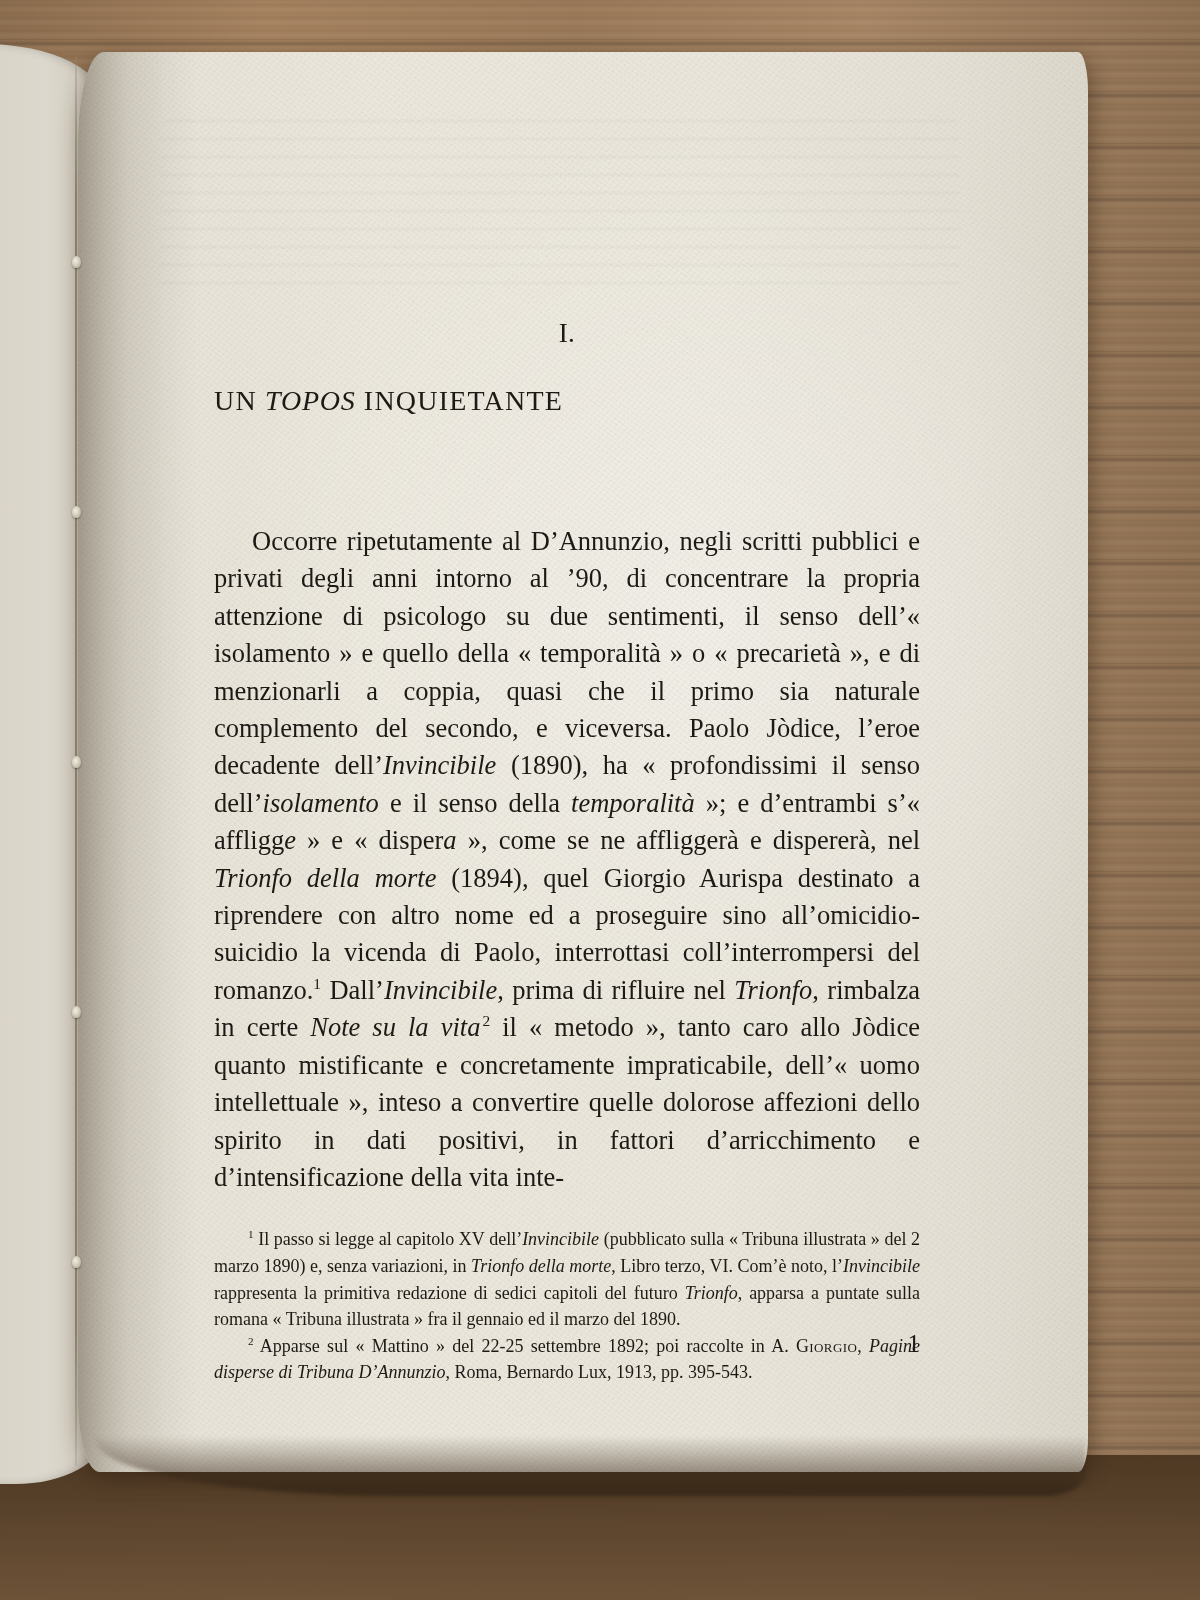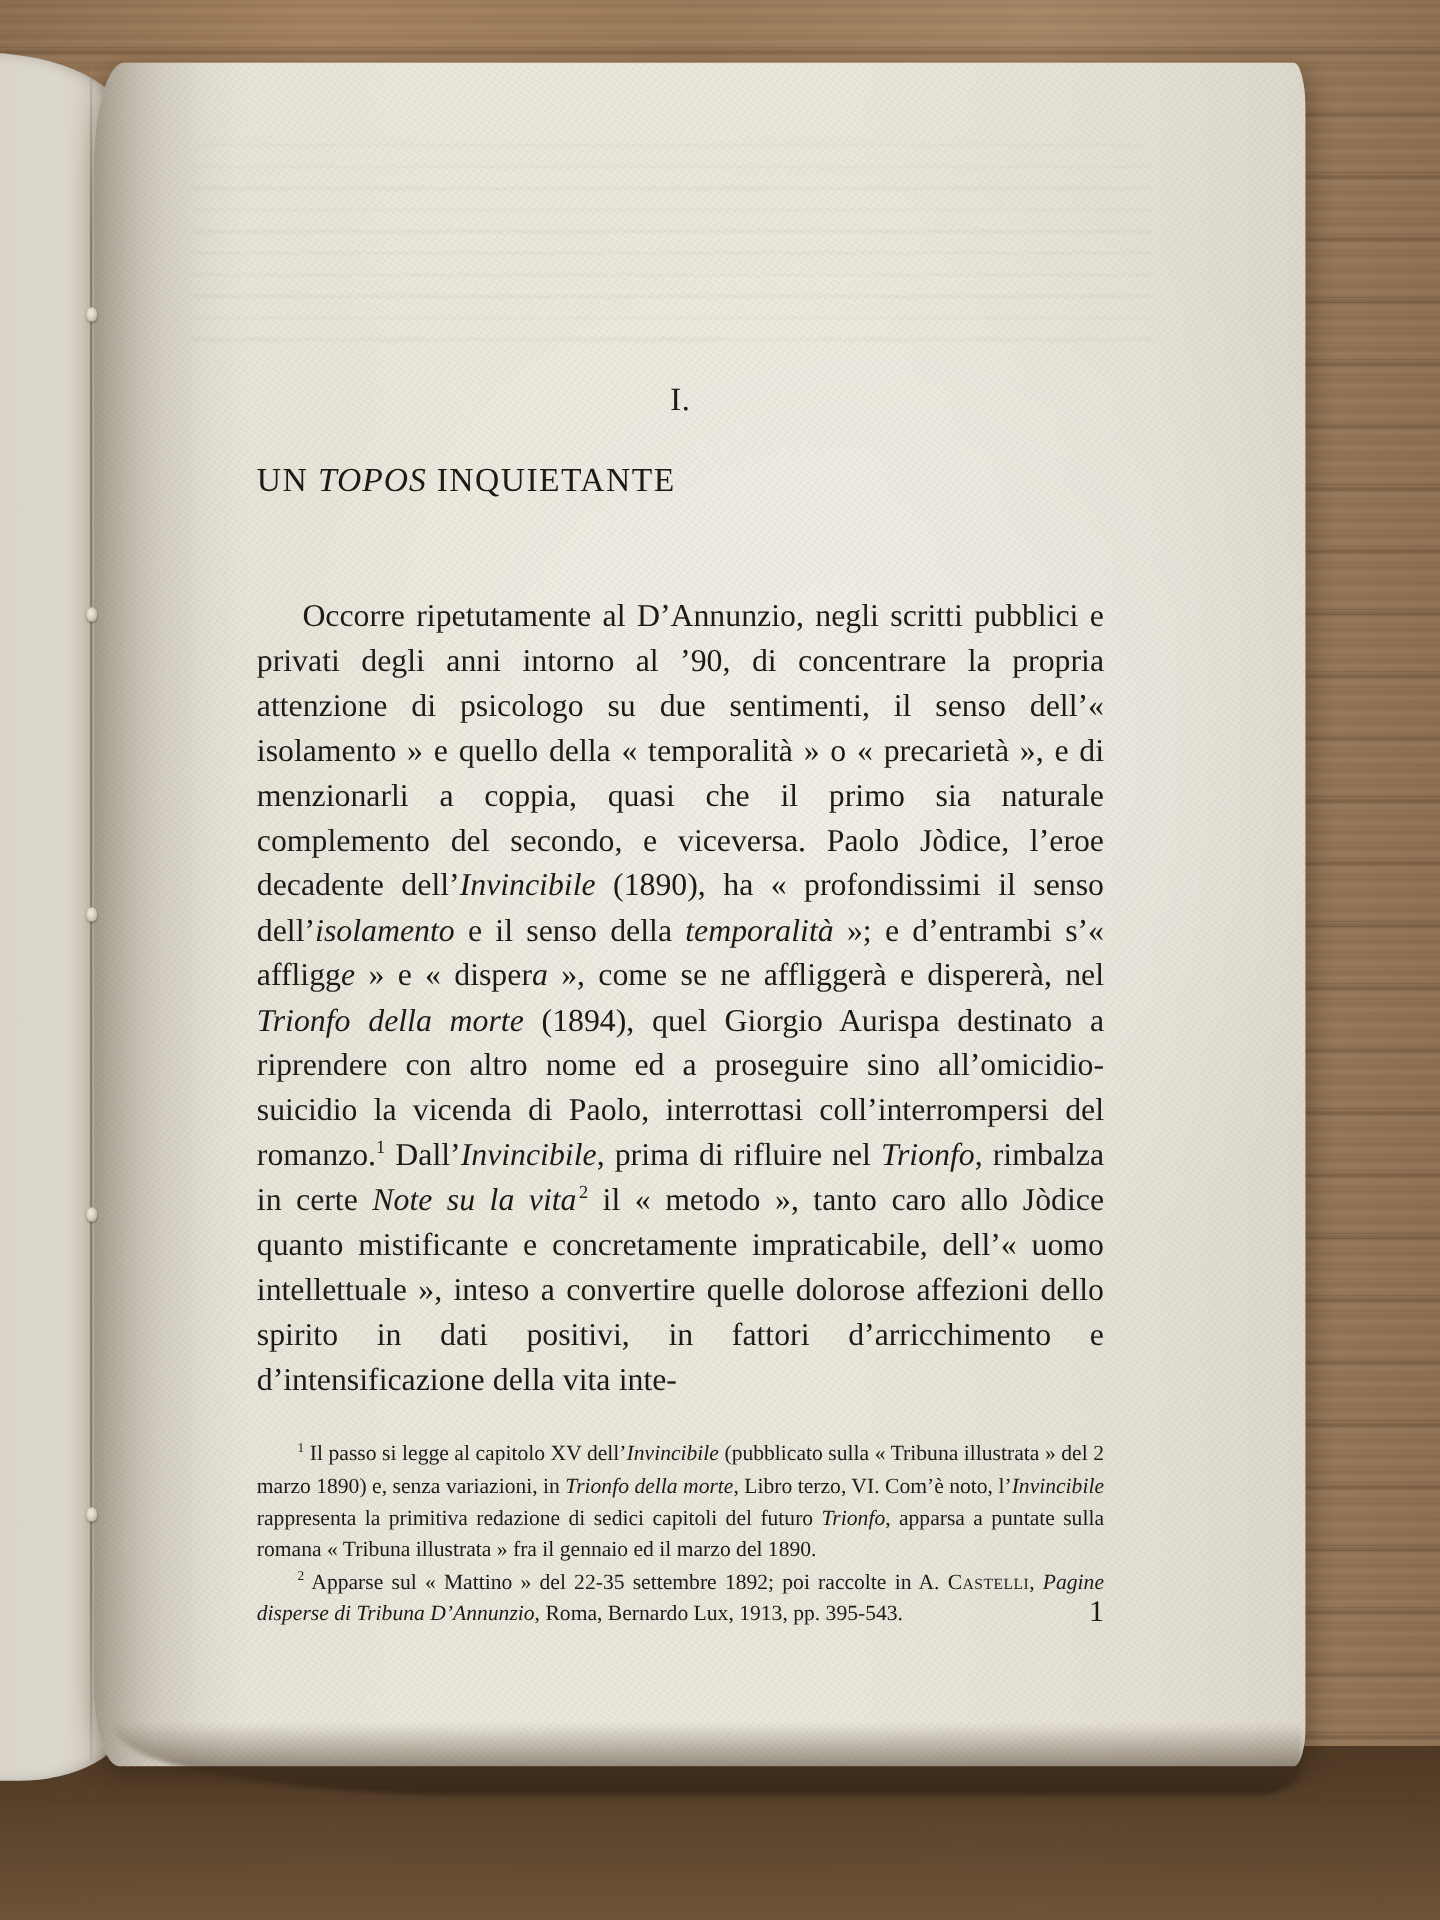"Occorre ripetutamente al D’Annunzio," .body-text { margin-top: 78px -> 106px }
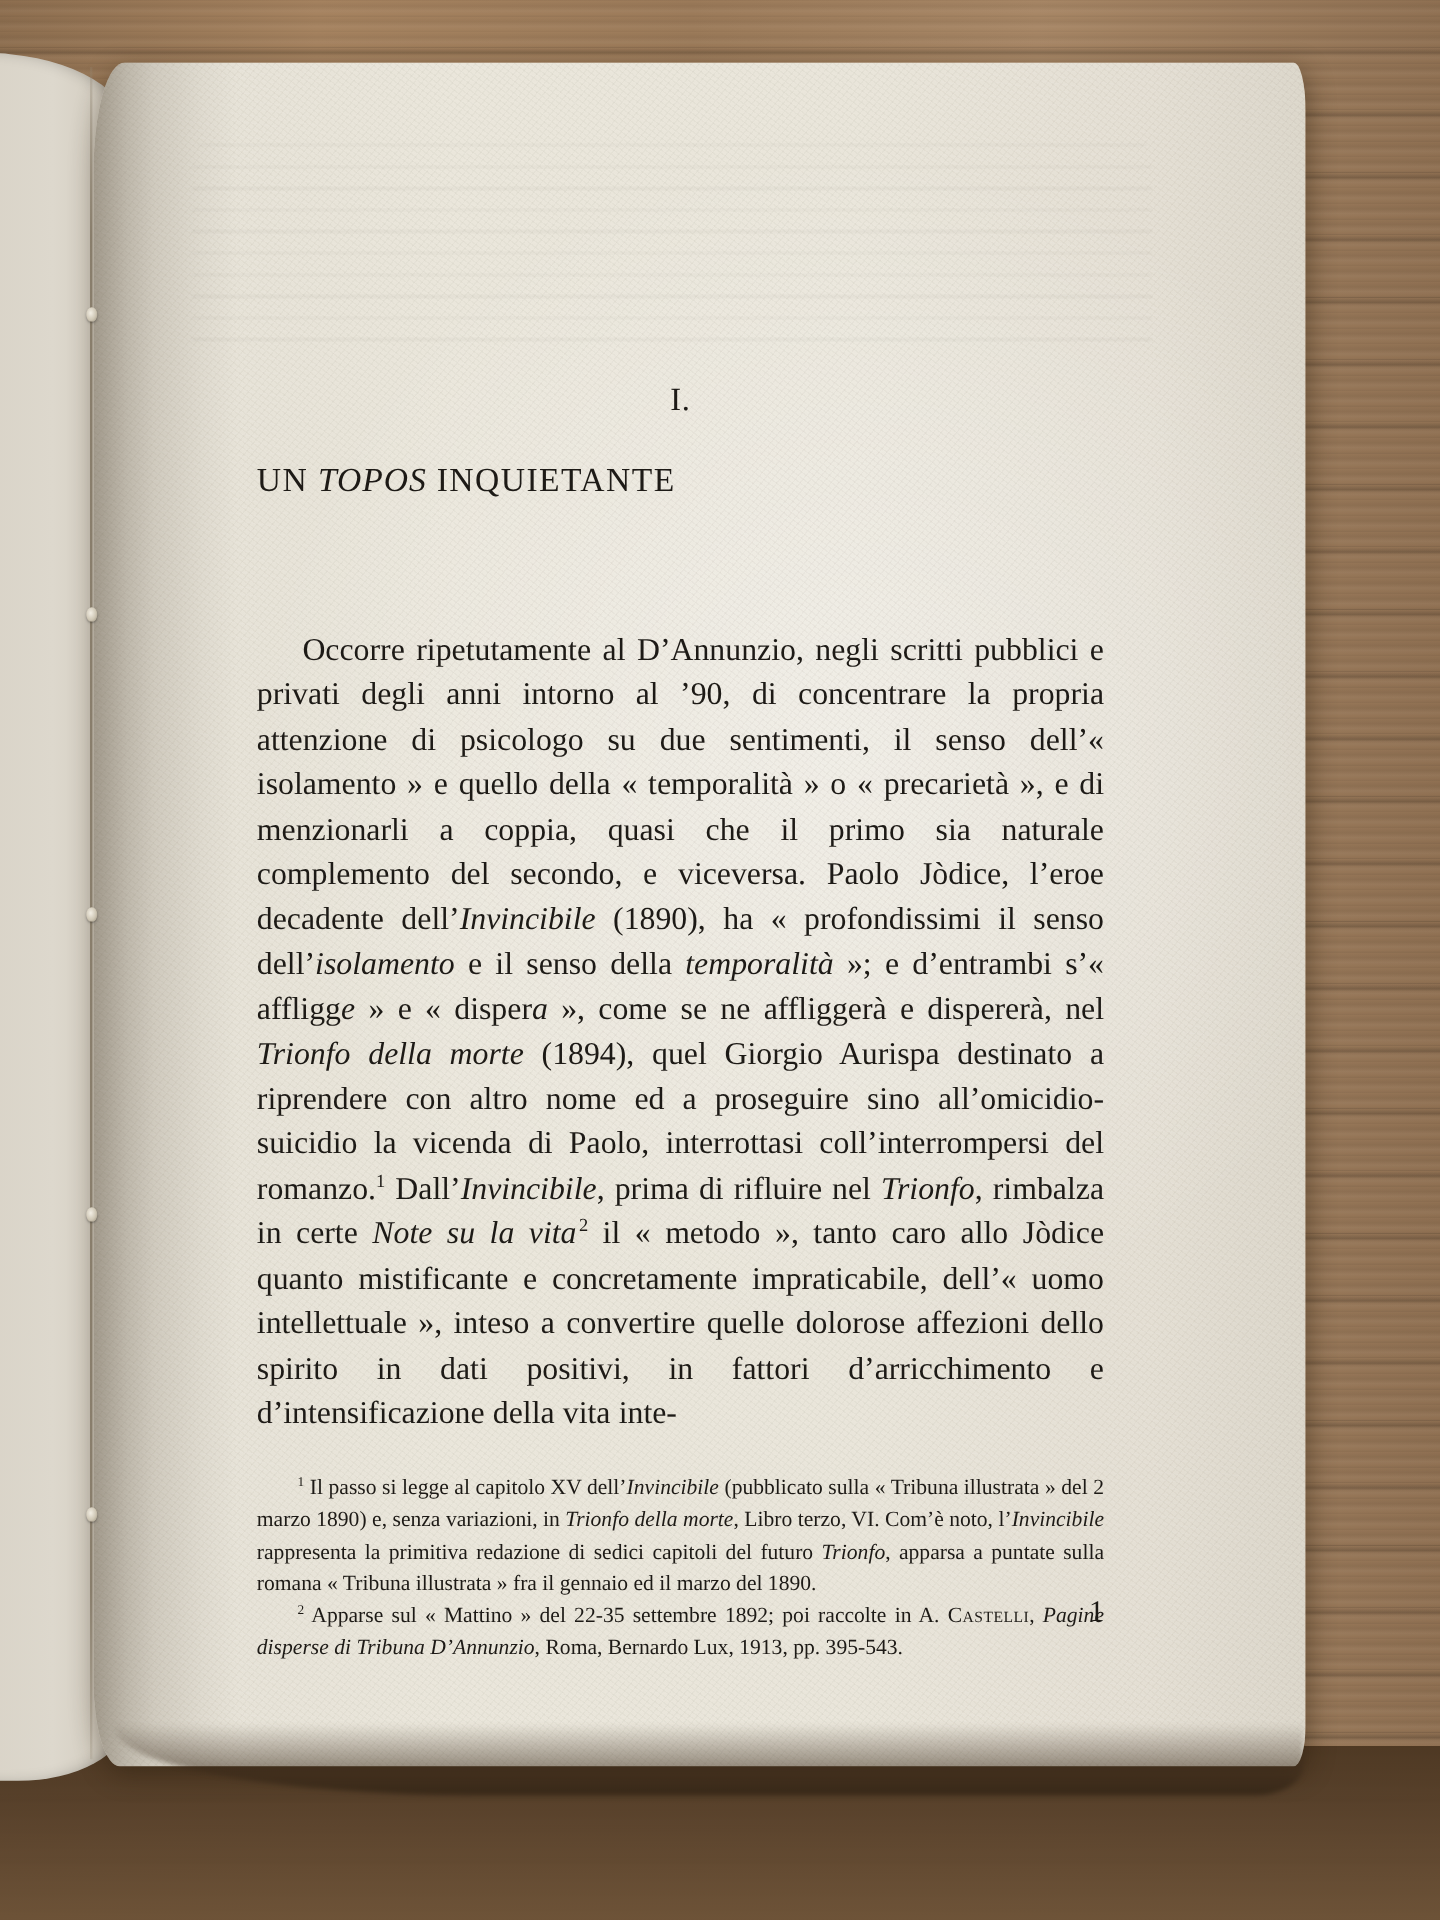"Apparse sul « Mattino »" span { text: 22-35 -> 22-25 }
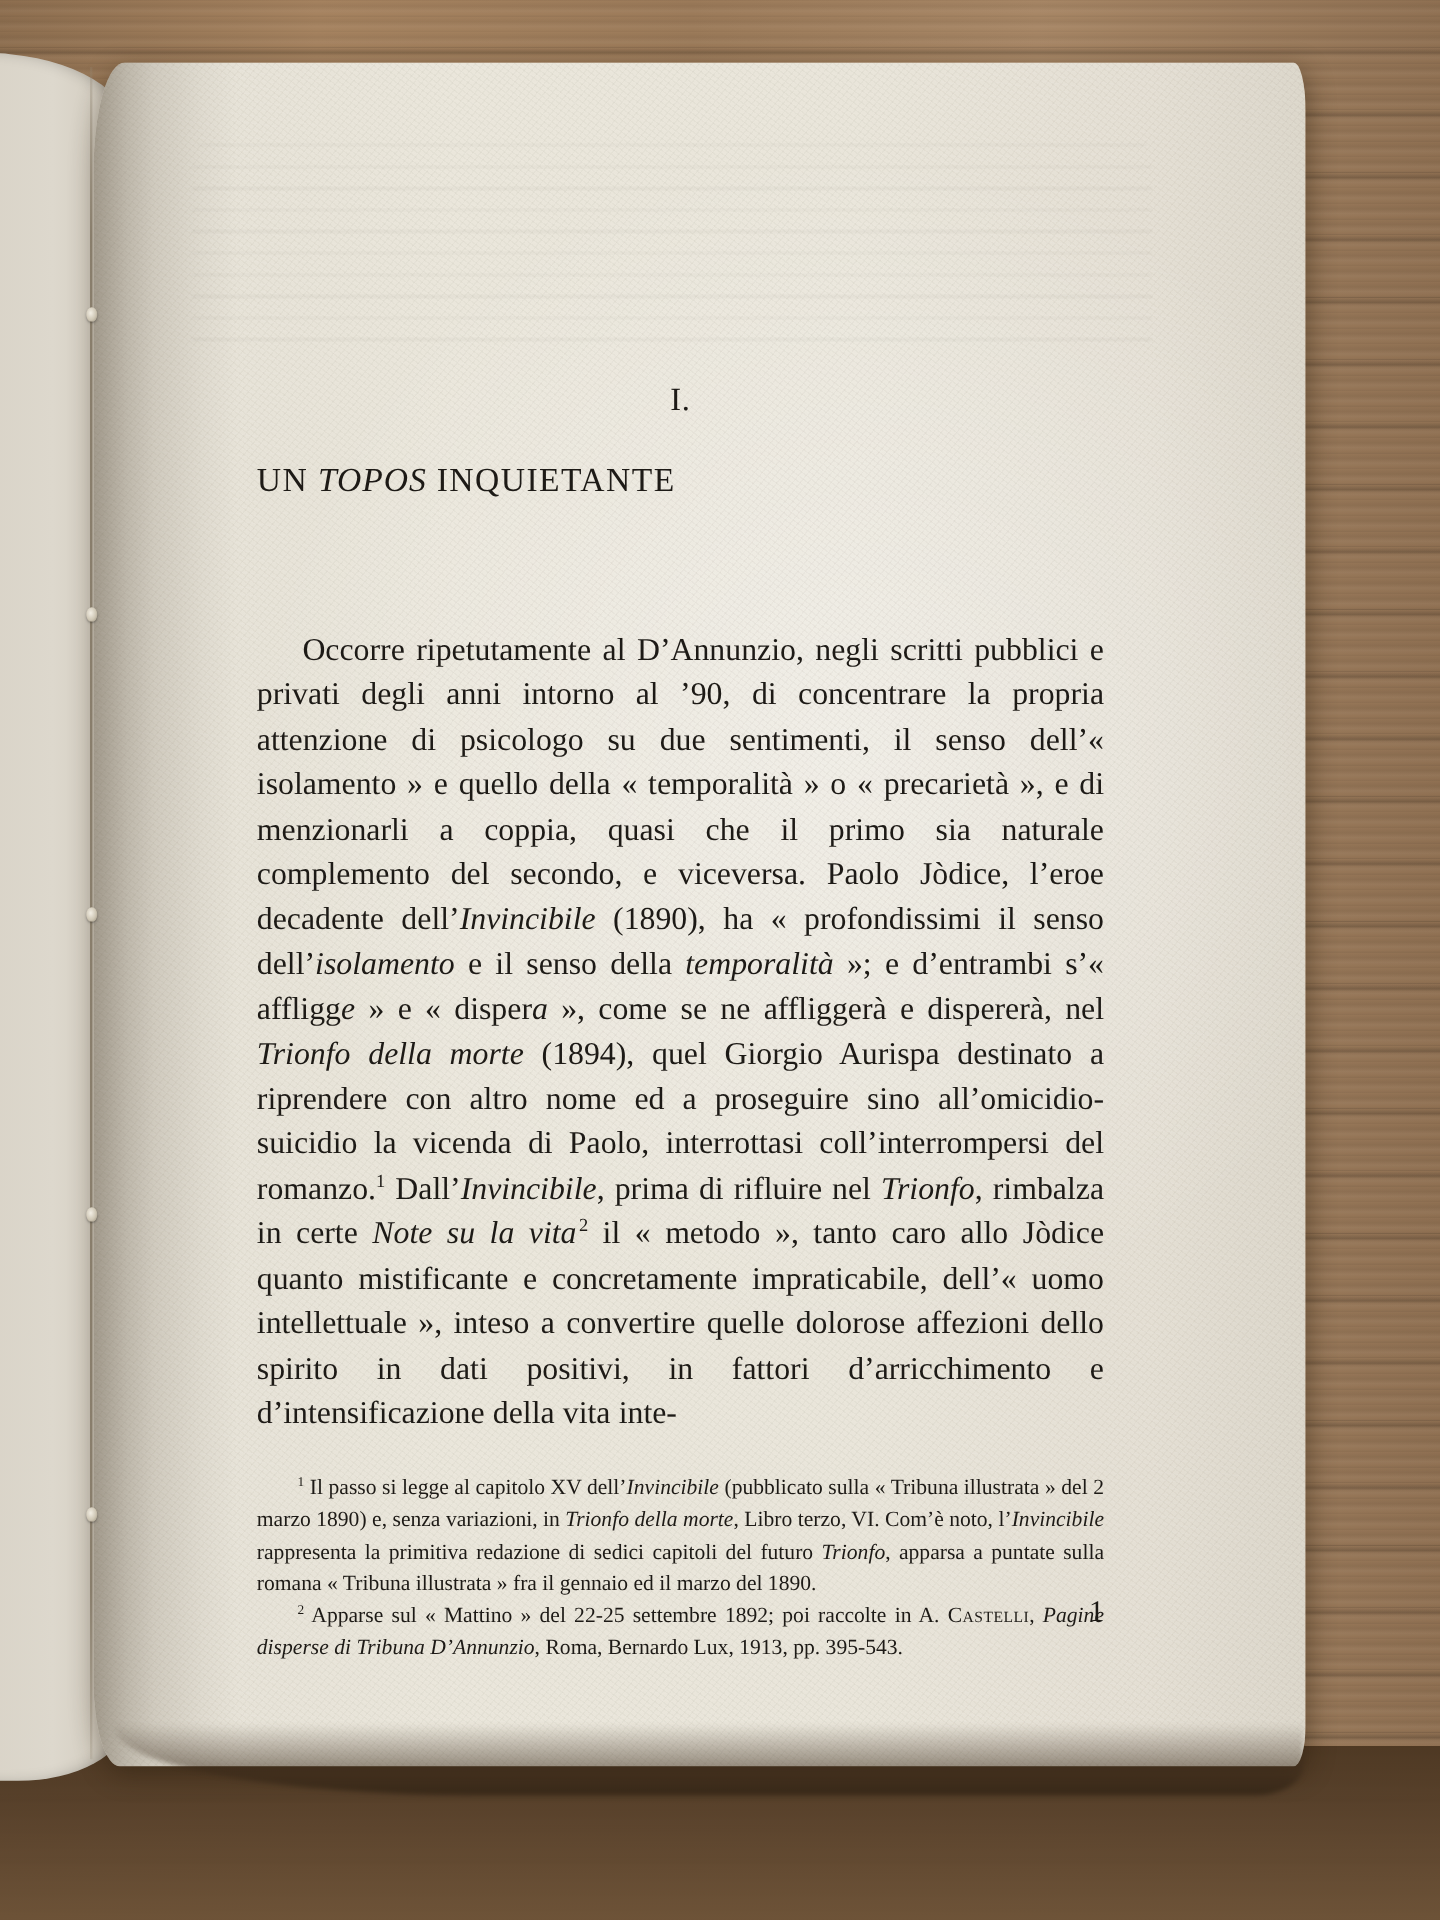"Castelli" span.smallcaps { text: Castelli -> Giorgio }
